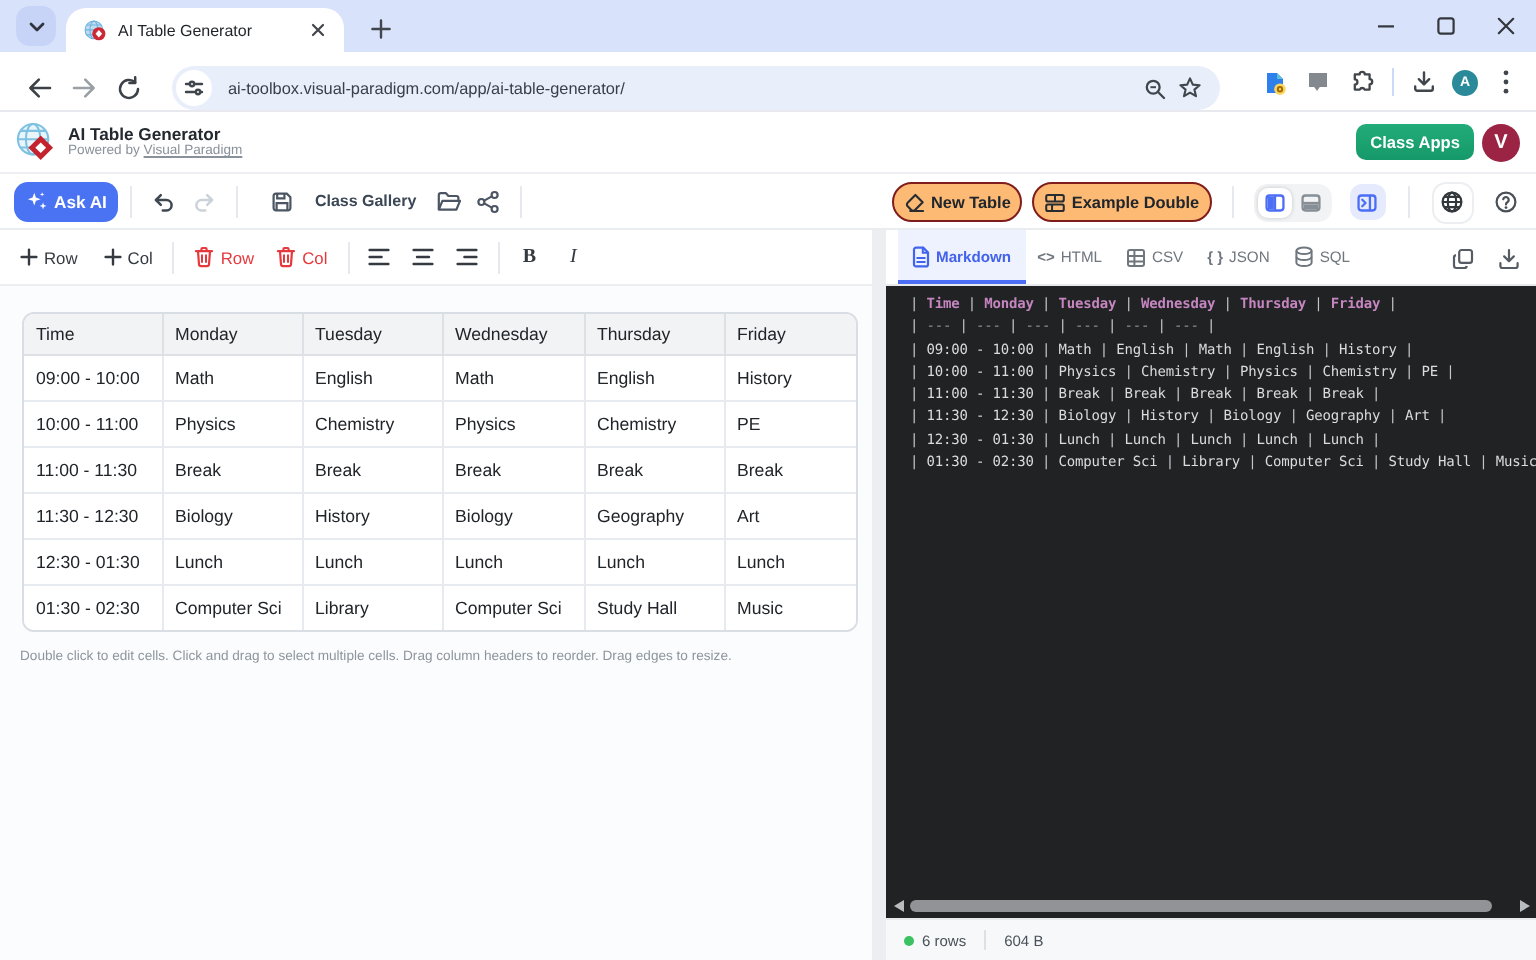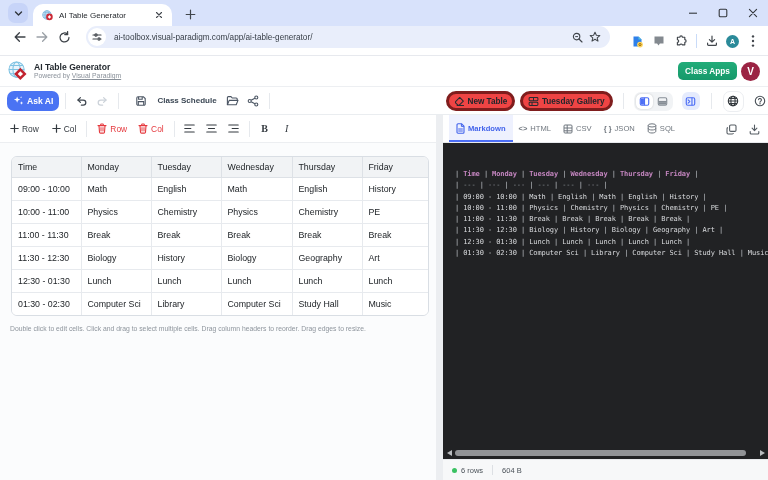"ai-toolbox.visual-paradigm.com/app/ai-ta" .navbar { align-items: flex-start -> flex-end }
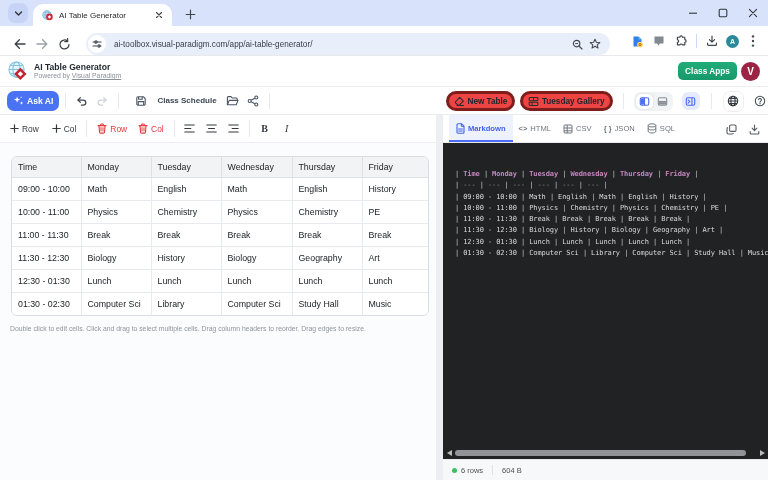"Class Schedule" span.docname { text: Schedule -> Gallery }
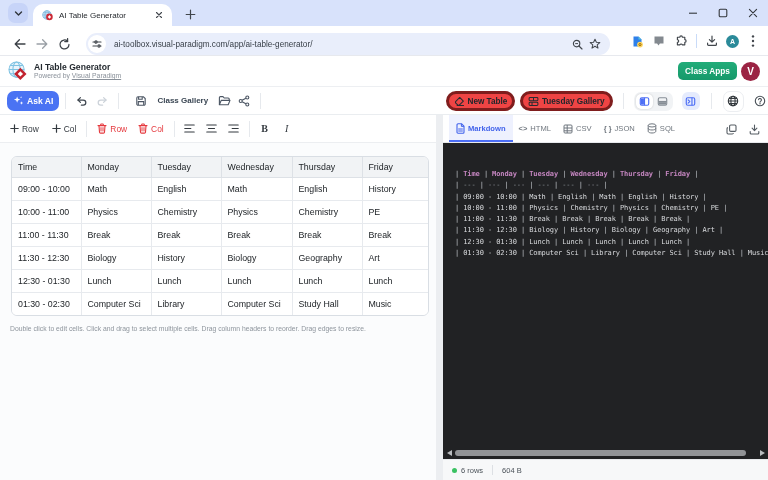"New Table" .pillbtn { background: #ef4444 -> #fdba74; border: 3px solid #7f1d1d -> 1px solid #7f1d1d }
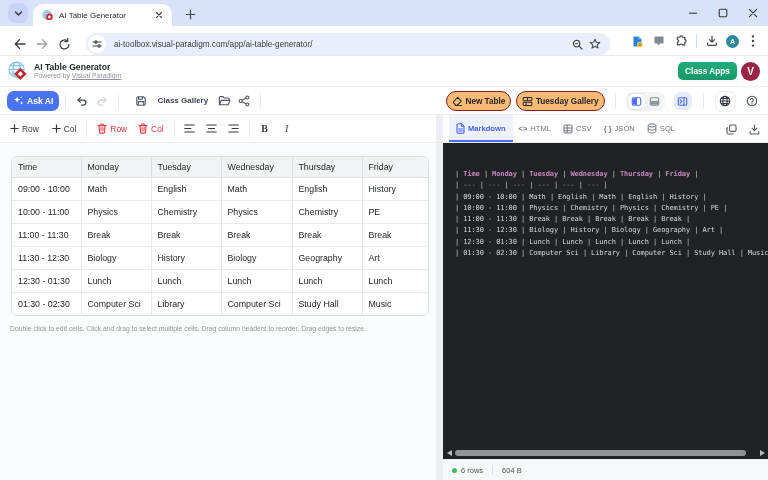"Tuesday Gallery" span { text: Tuesday Gallery -> Example Double }
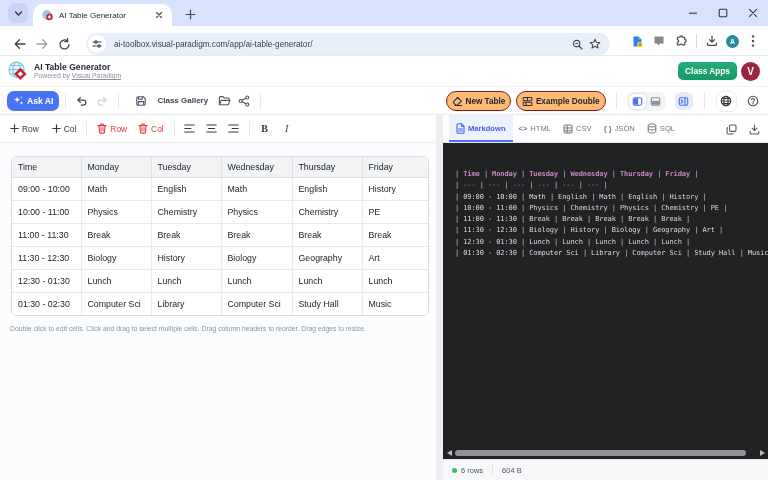"| Time | Monday |" .code { padding: 26px 0 0 12px -> 4px 0 0 12px }
